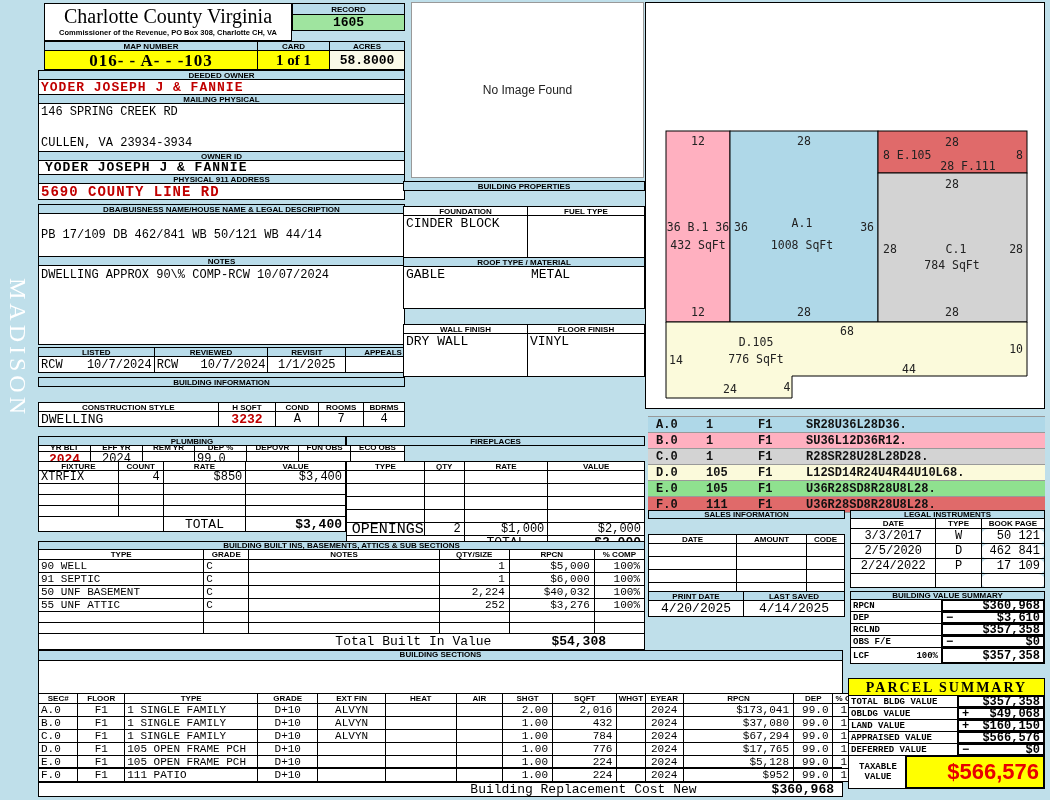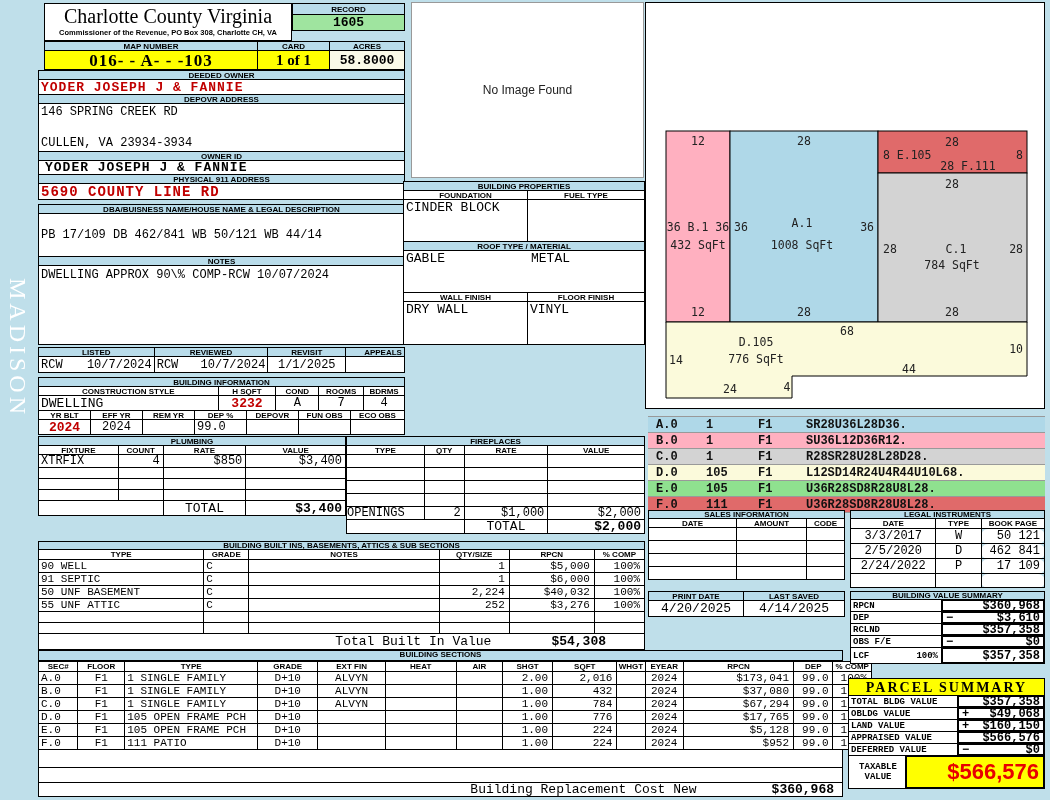"DEPOVR ADDRESS" div.bar { text: DEPOVR ADDRESS -> MAILING PHYSICAL }
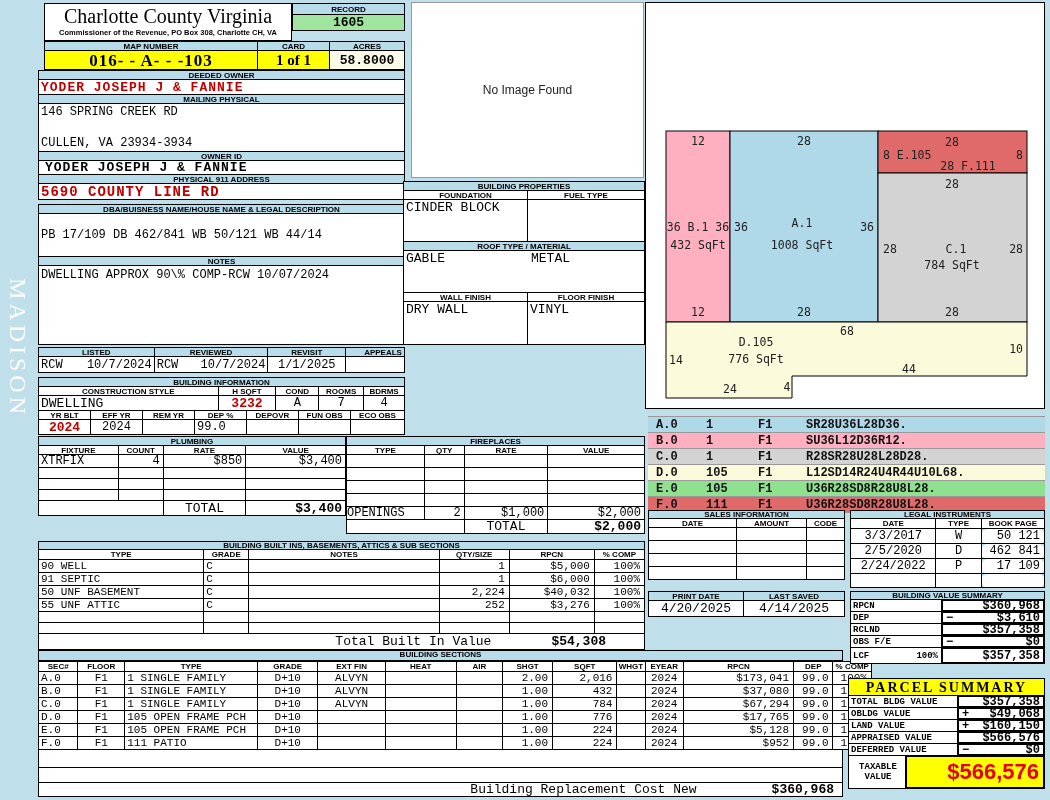"FOUNDATION" .hc { margin-top: none -> 16px }
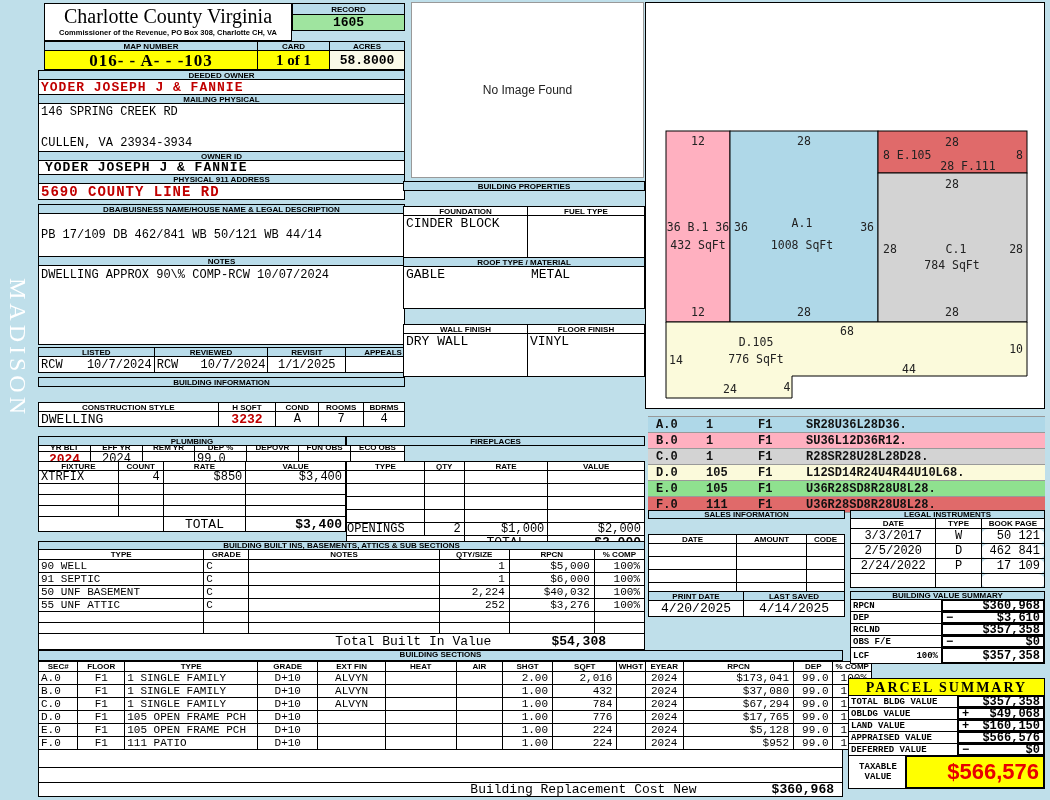"OPENINGS" div.wc { font-size: 12px -> 15px; text-align: left -> right }
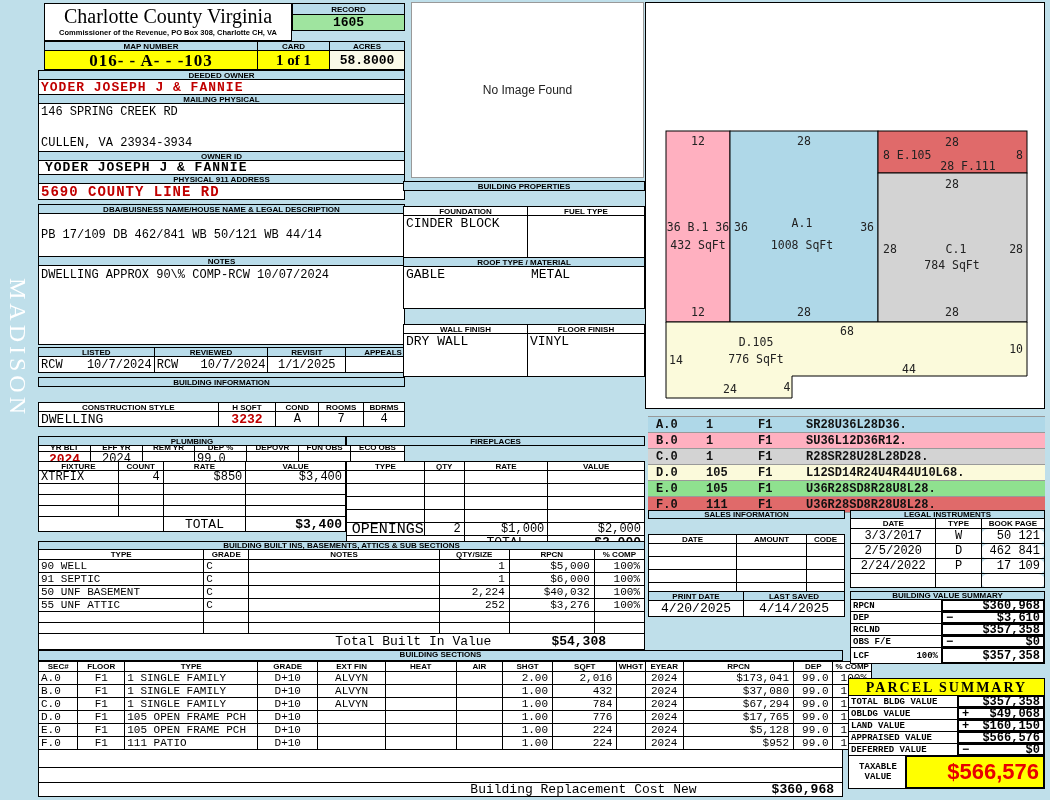"SEC#" table.sections-t { margin-top: none -> 32px }
